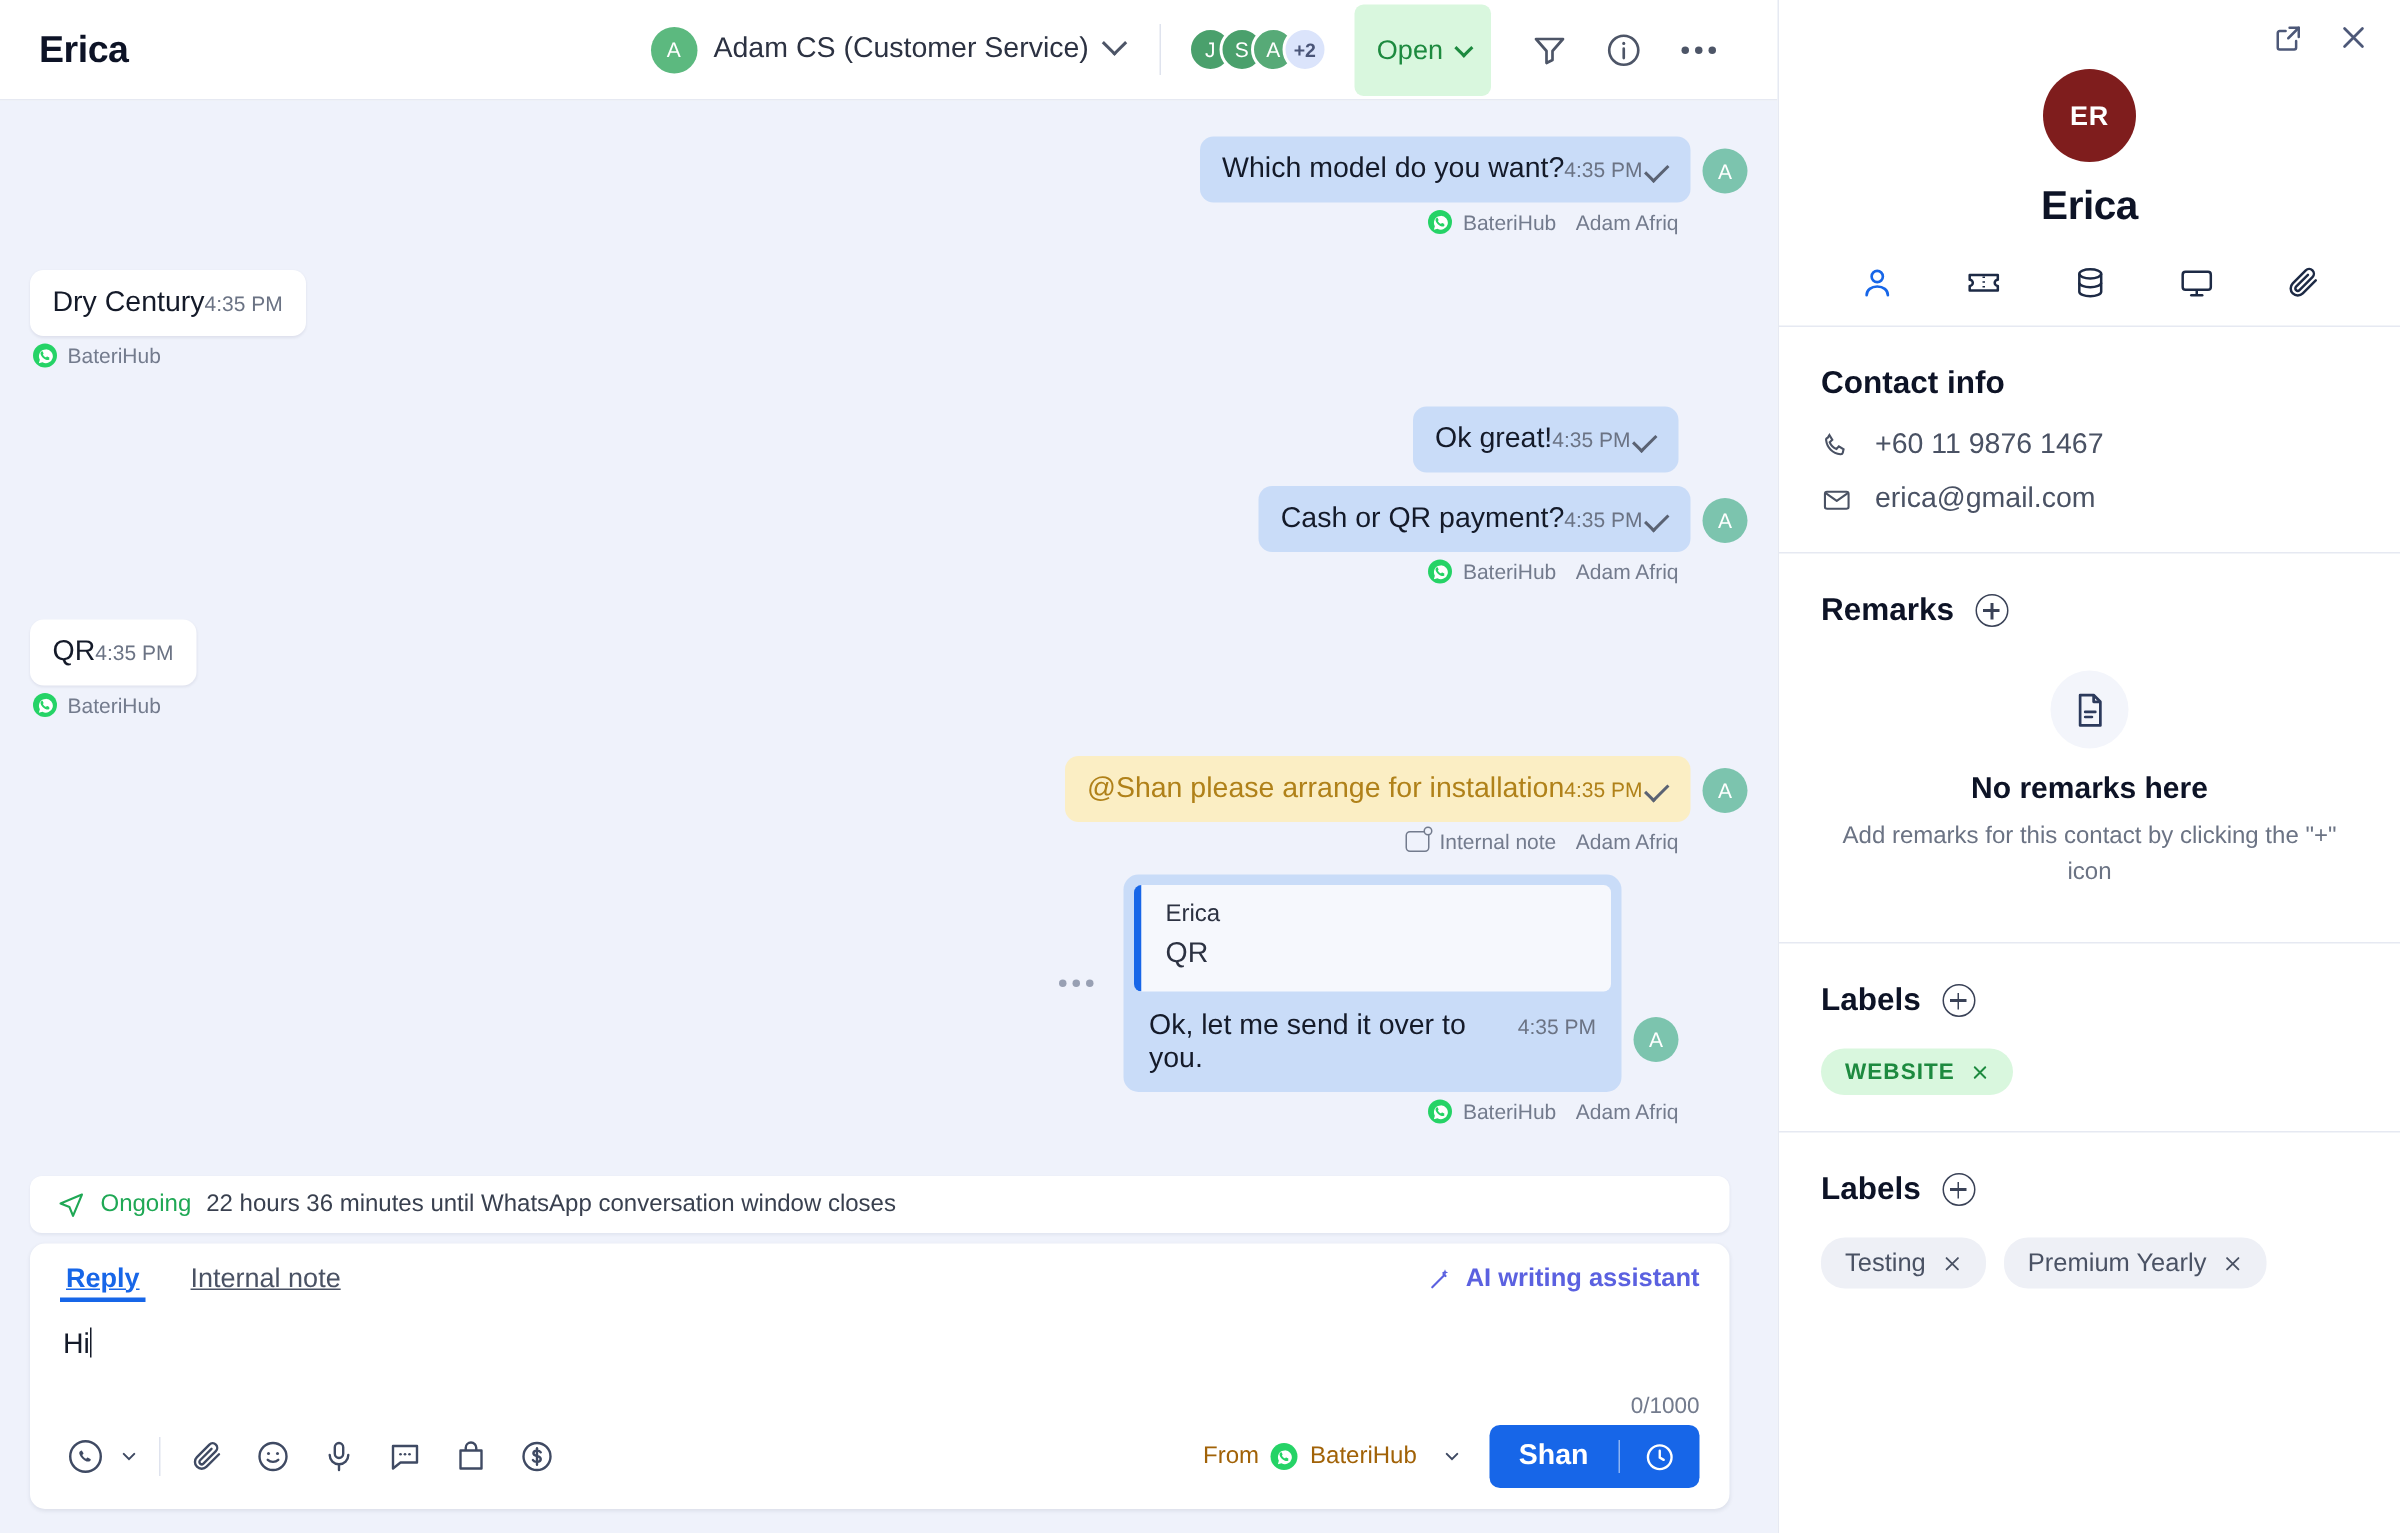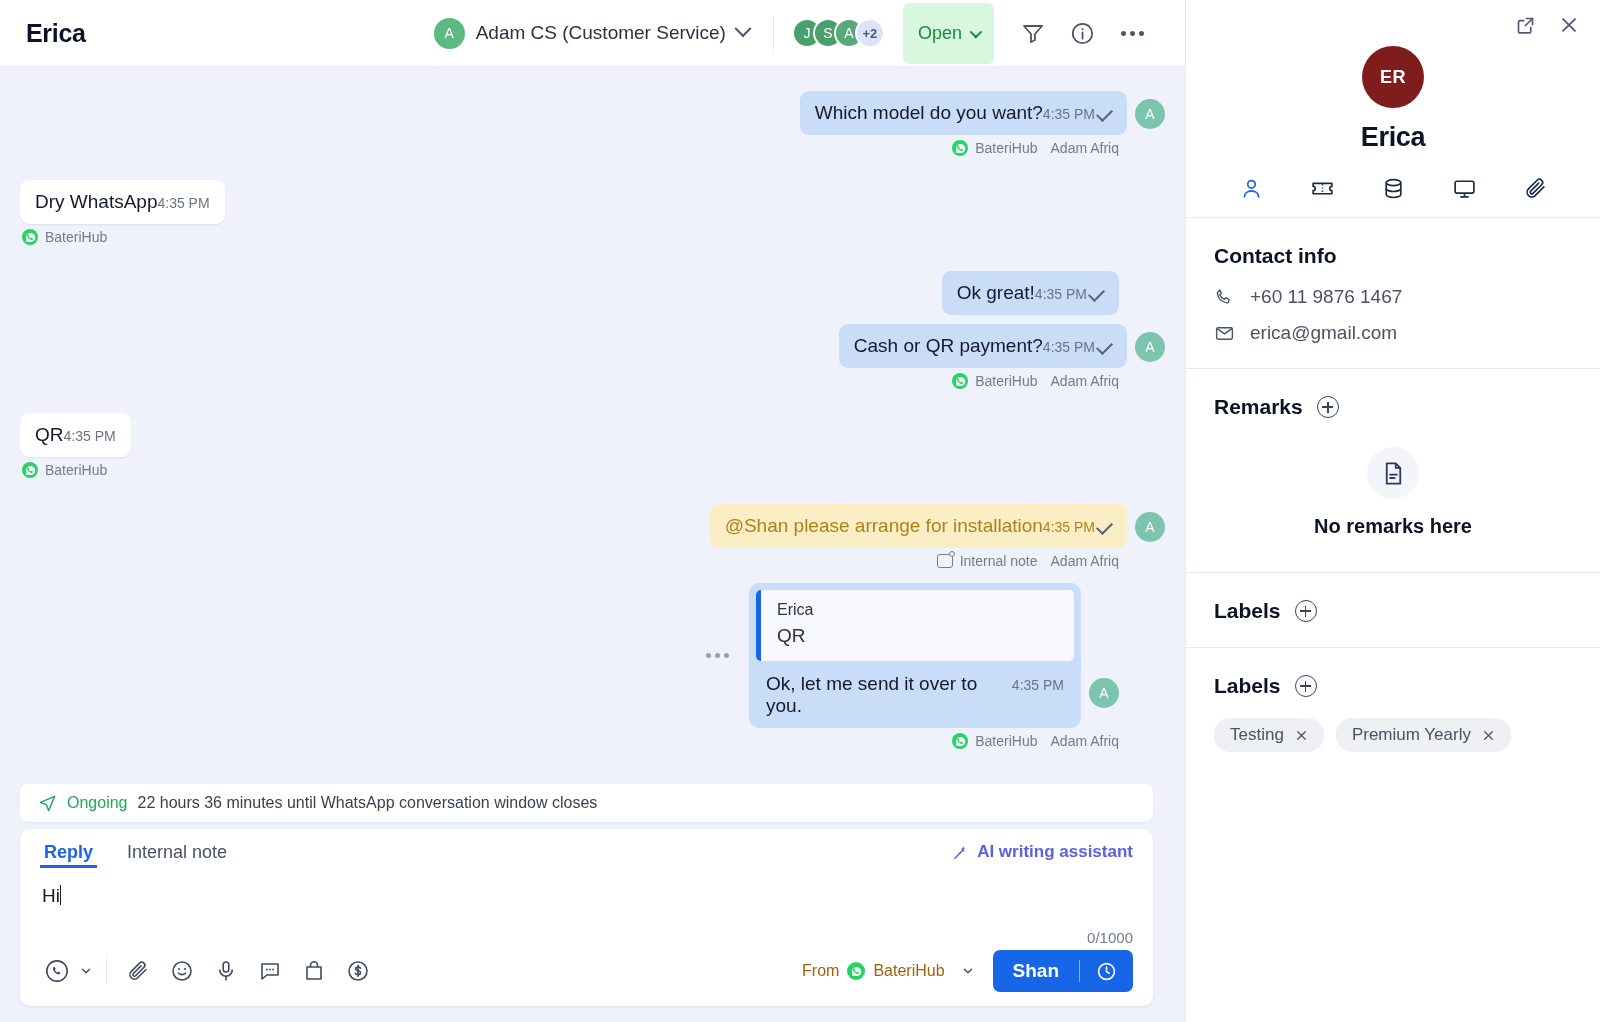"Dry WhatsApp" span { text: WhatsApp -> Century }
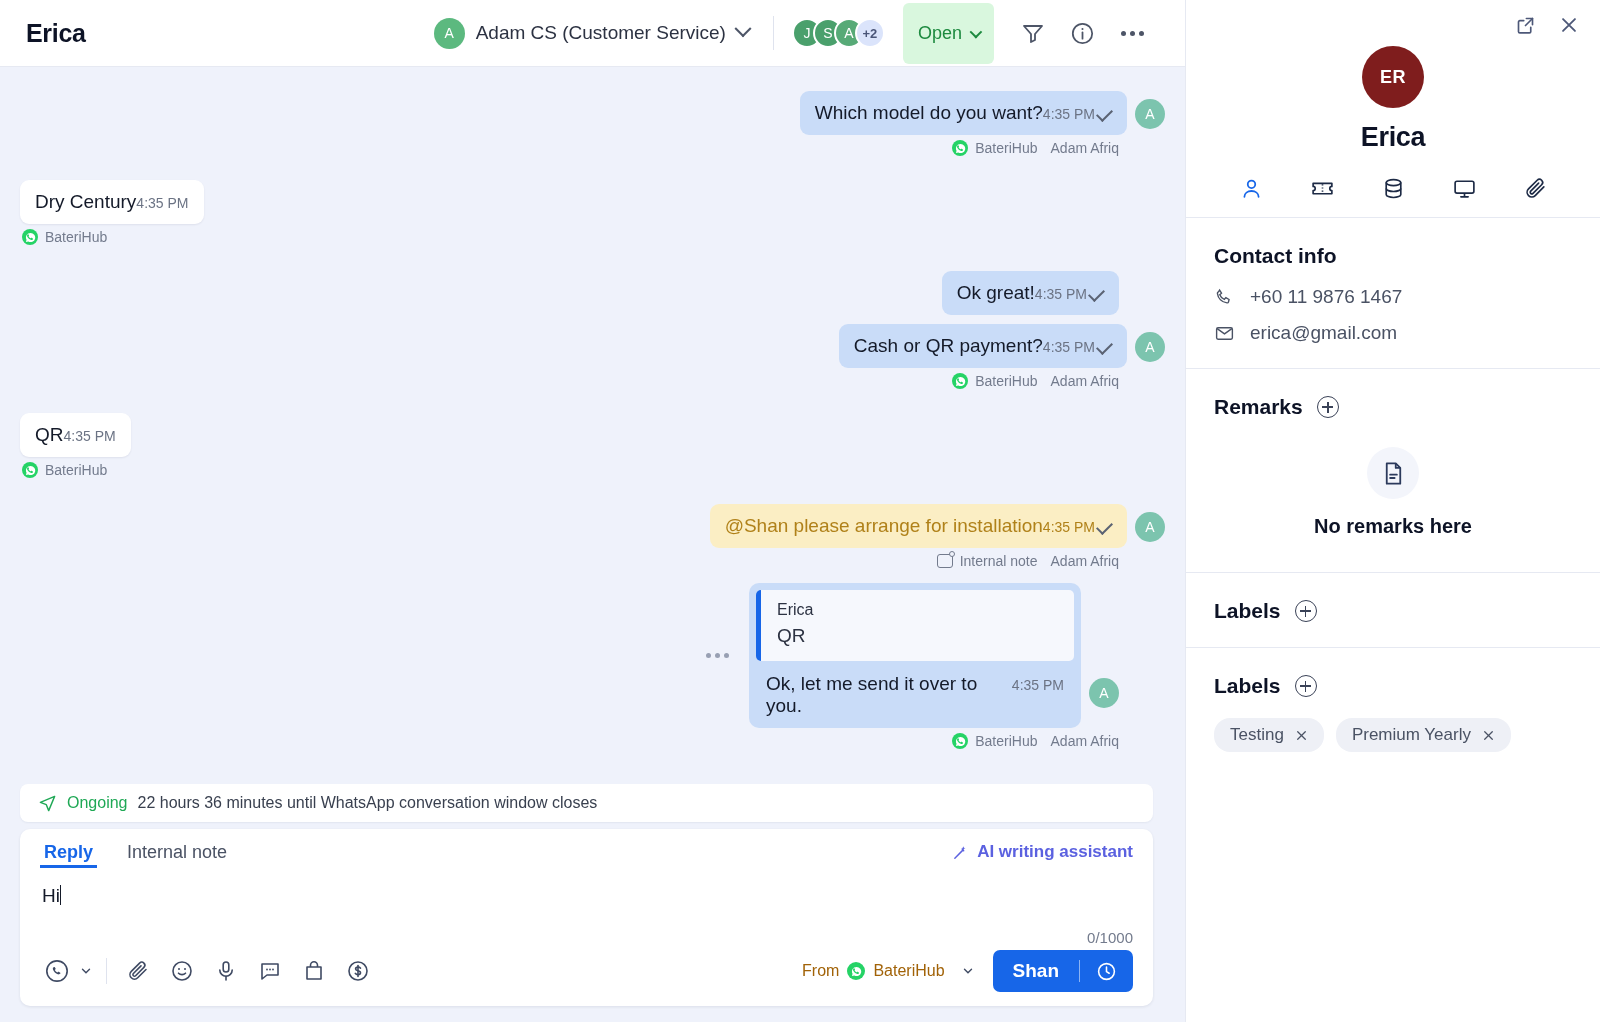"Add remarks for this contact" div.empty-s { html: none -> <div>Add remarks for this contact by clicking the "+" icon</div> }
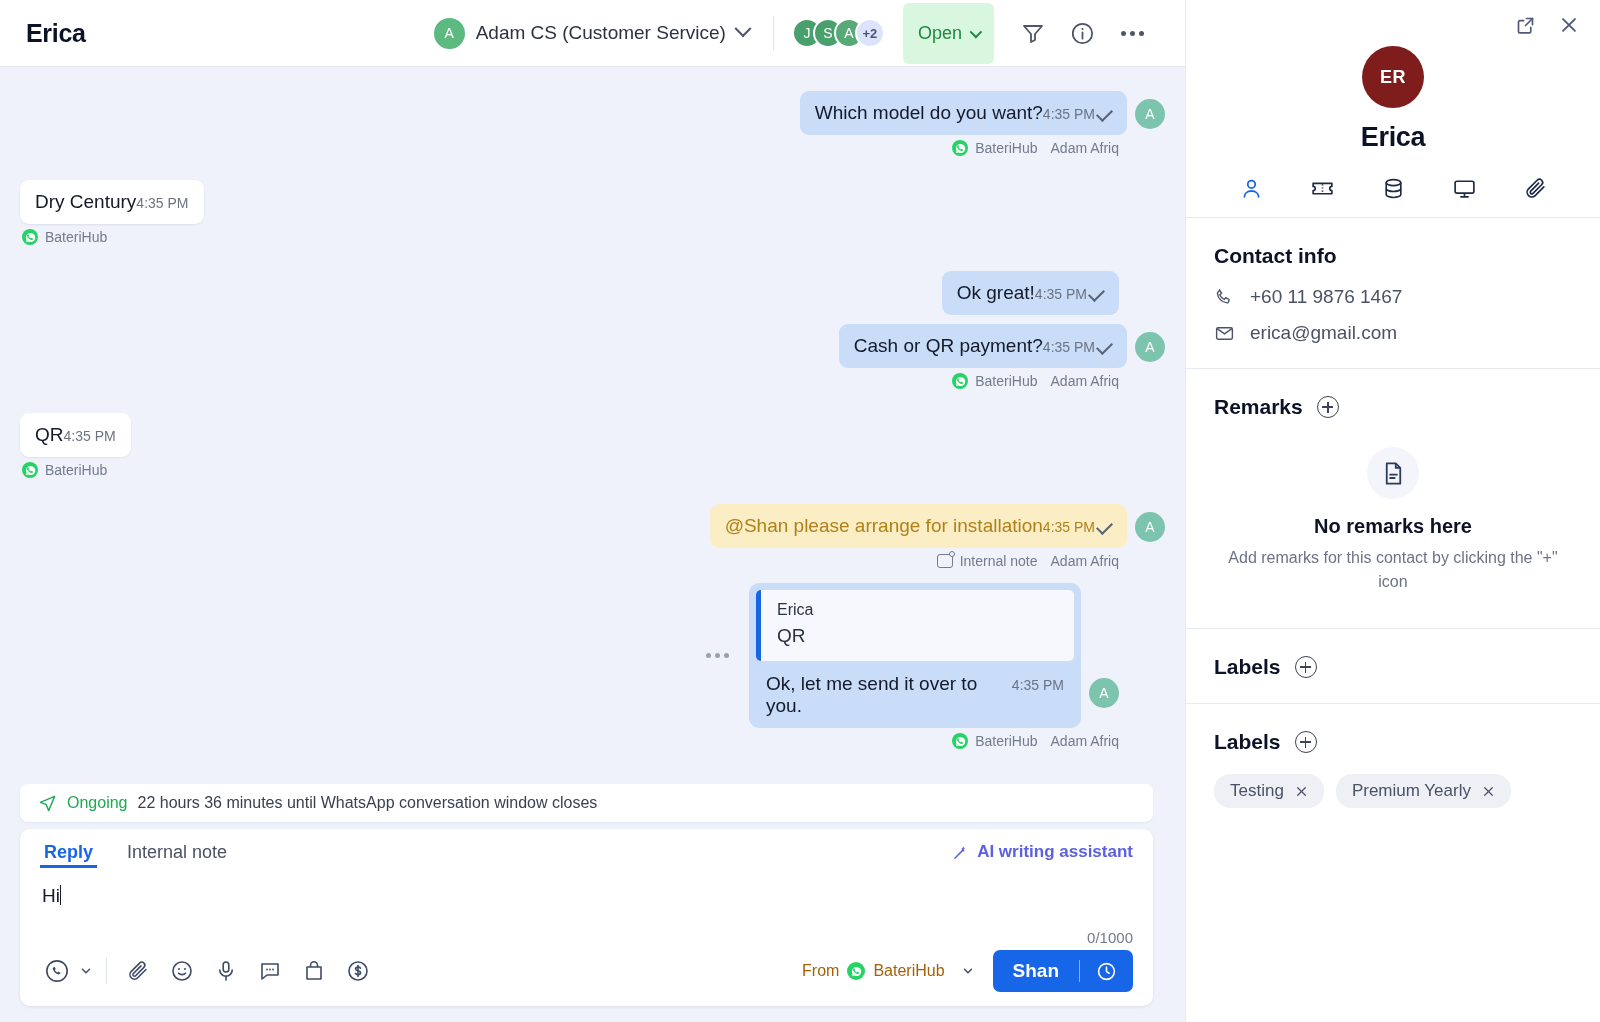"WEBSITE" div.chips { html: none -> <div> <div> <span>WEBSITE</span> <span> <svg> <path></path> </svg> </span> </div> </div> }
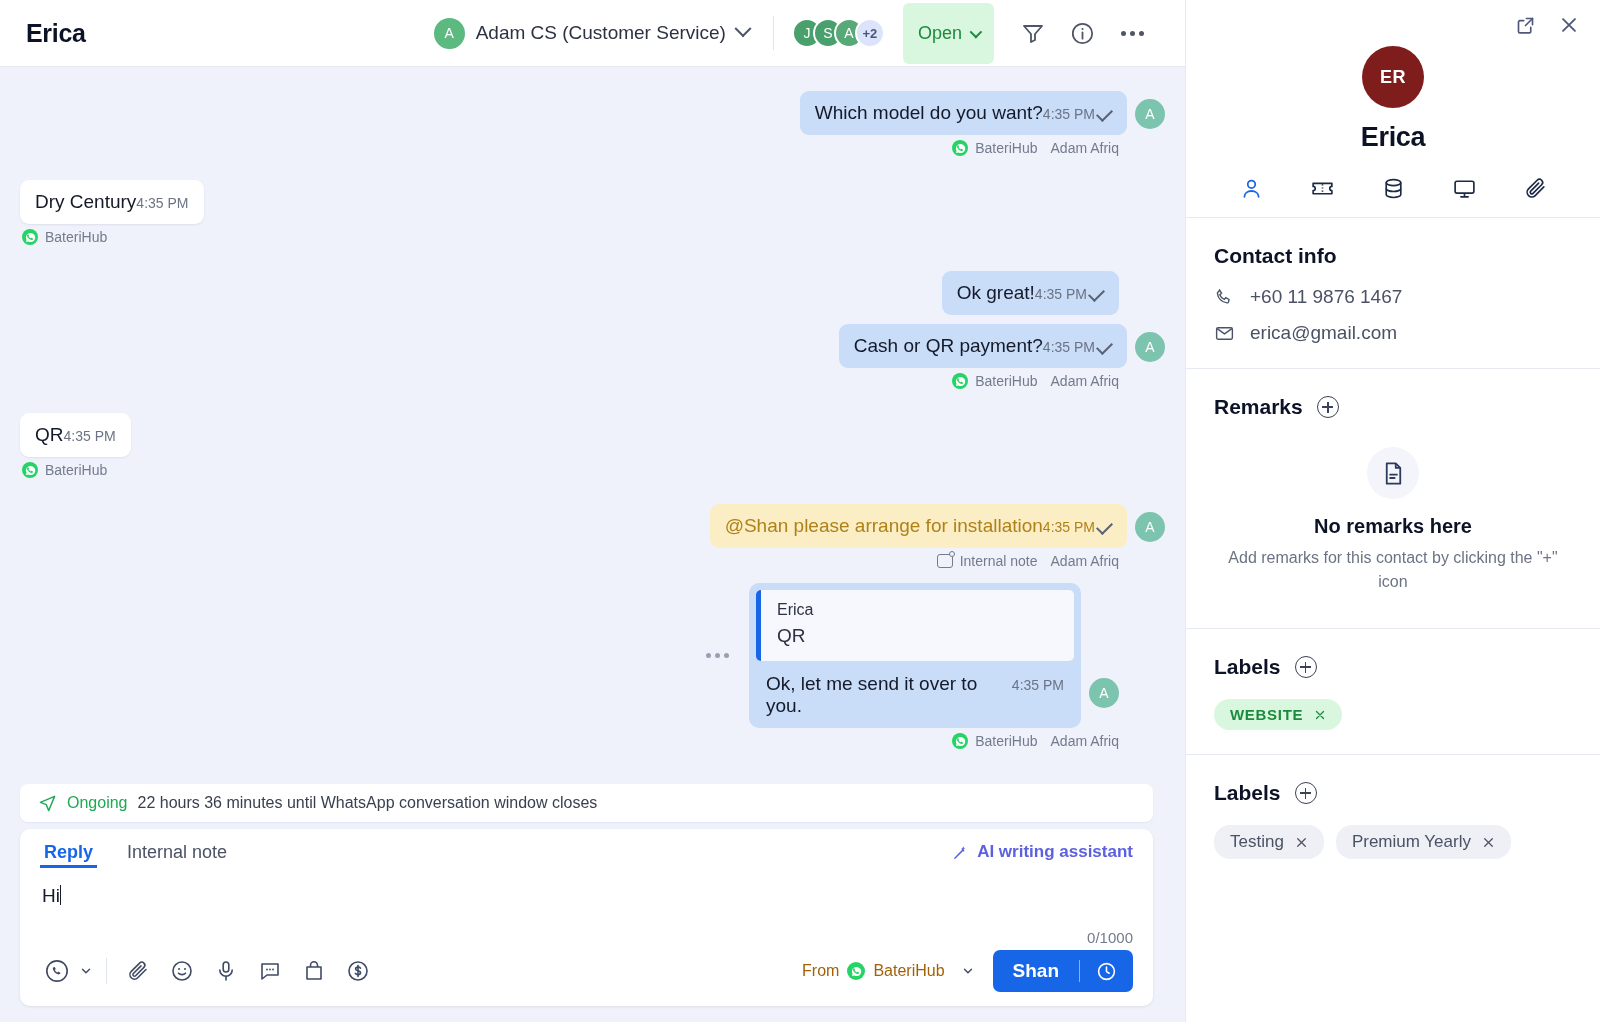"Reply" .tab { text-decoration: none -> underline }
